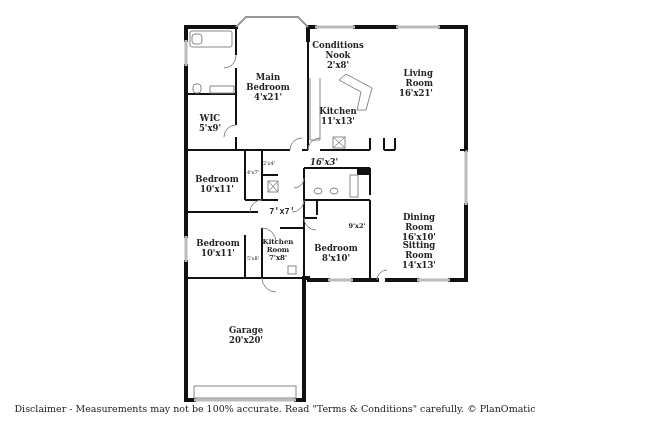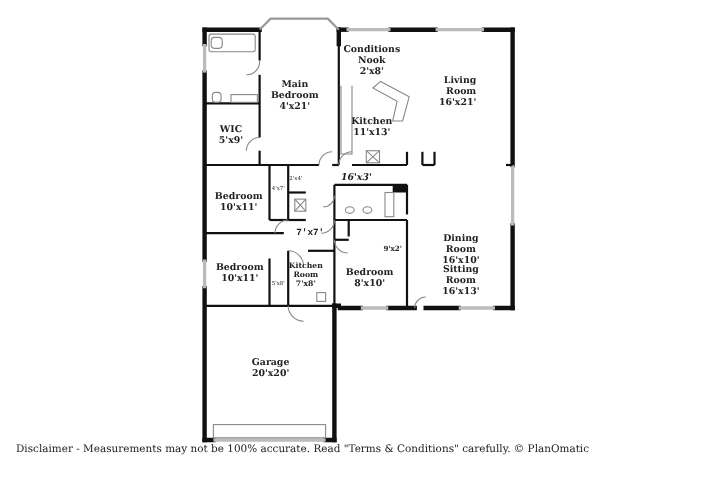"16'x13'" span.dim { text: 16'x13' -> 14'x13' }
